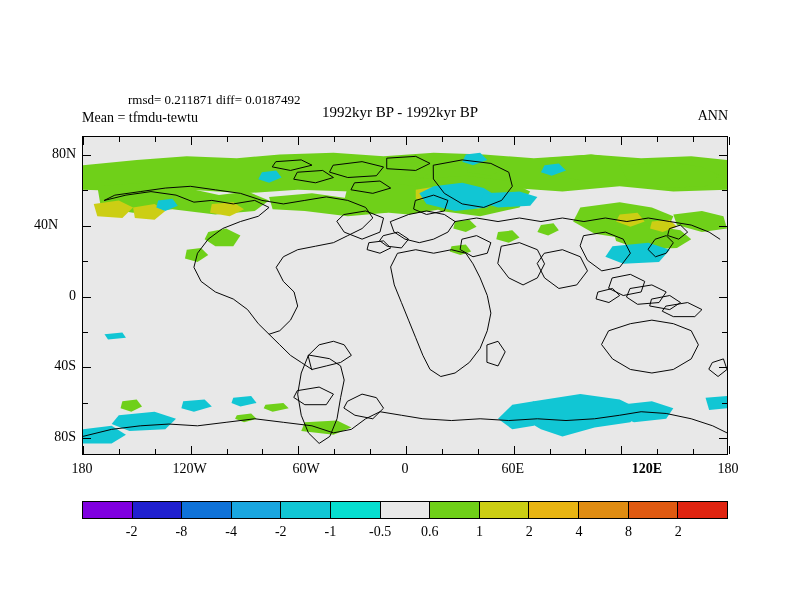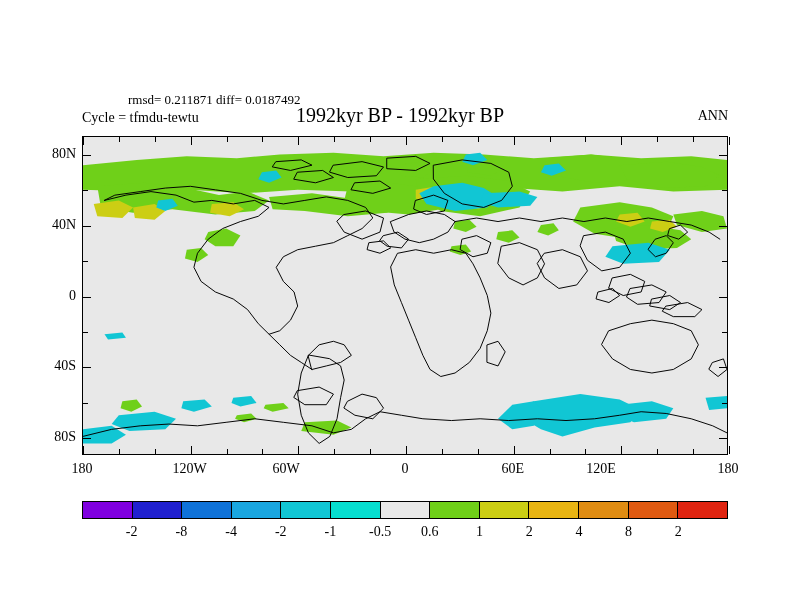"Cycle = tfmdu-tewtu" div.expt { text: Cycle -> Mean }
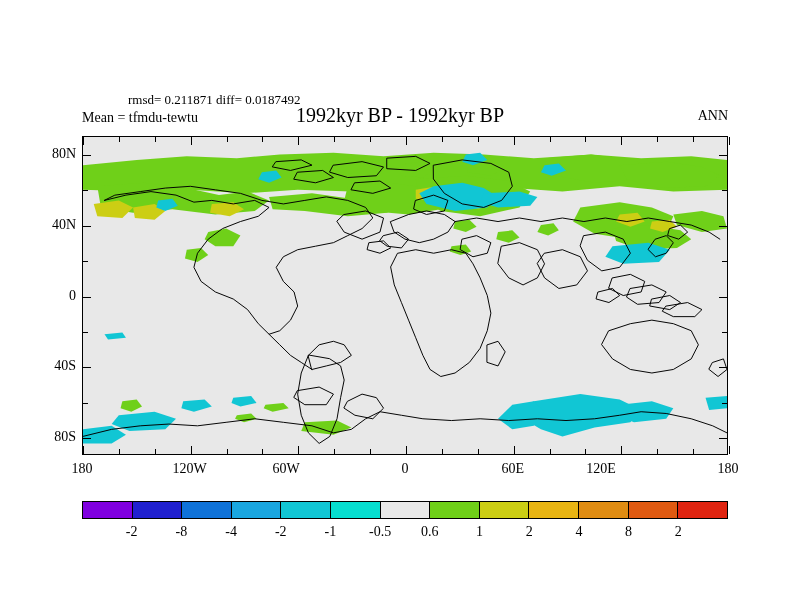"1992kyr BP - 1992kyr BP" .period { font-size: 20px -> 15px }
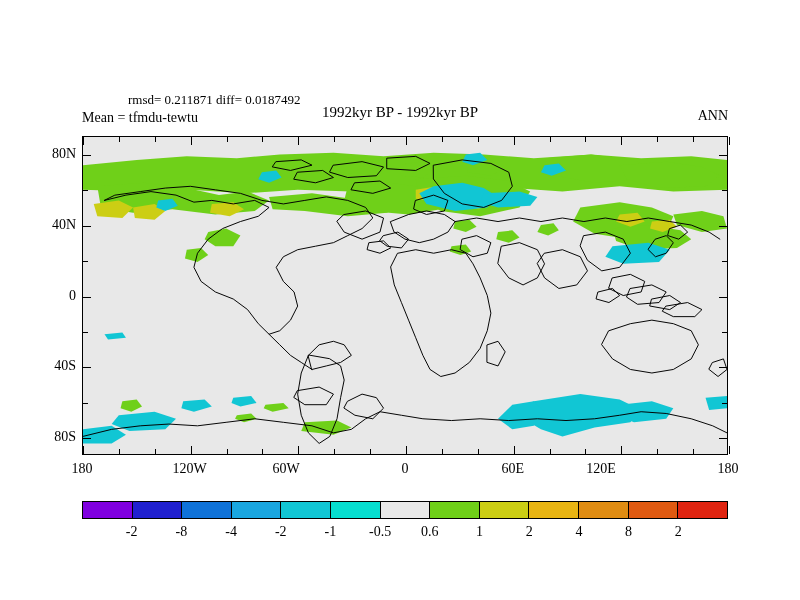"40N" div.ylab { text-align: none -> center }
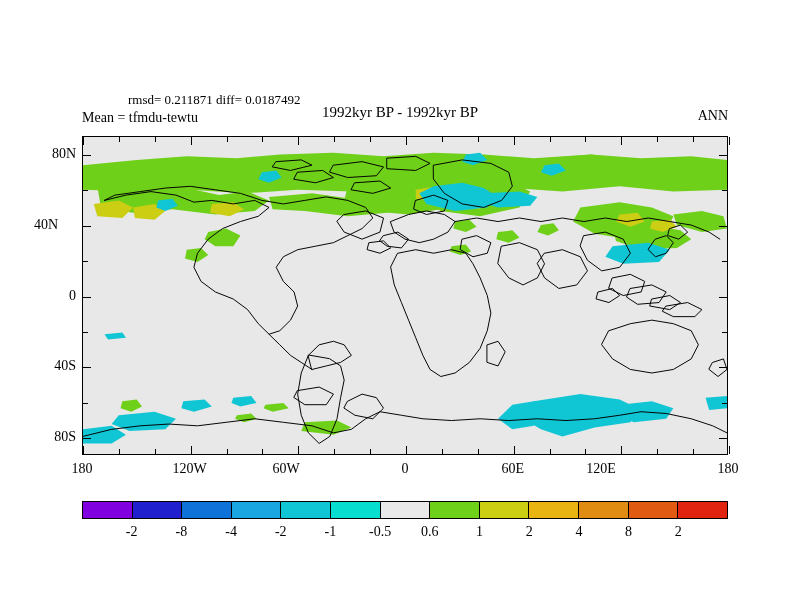"60W" div.xlab { left: 286px -> 306px }
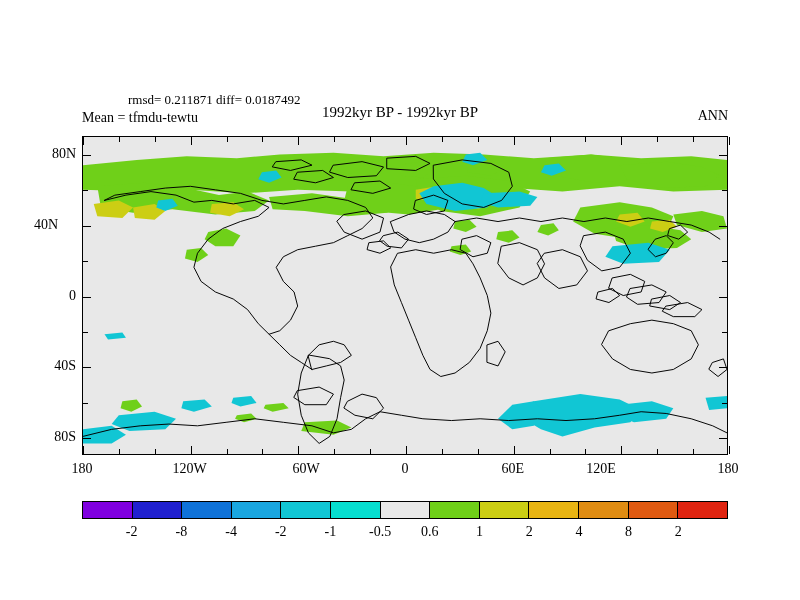"120E" div.xlab { font-weight: none -> bold; left: 601px -> 647px }
